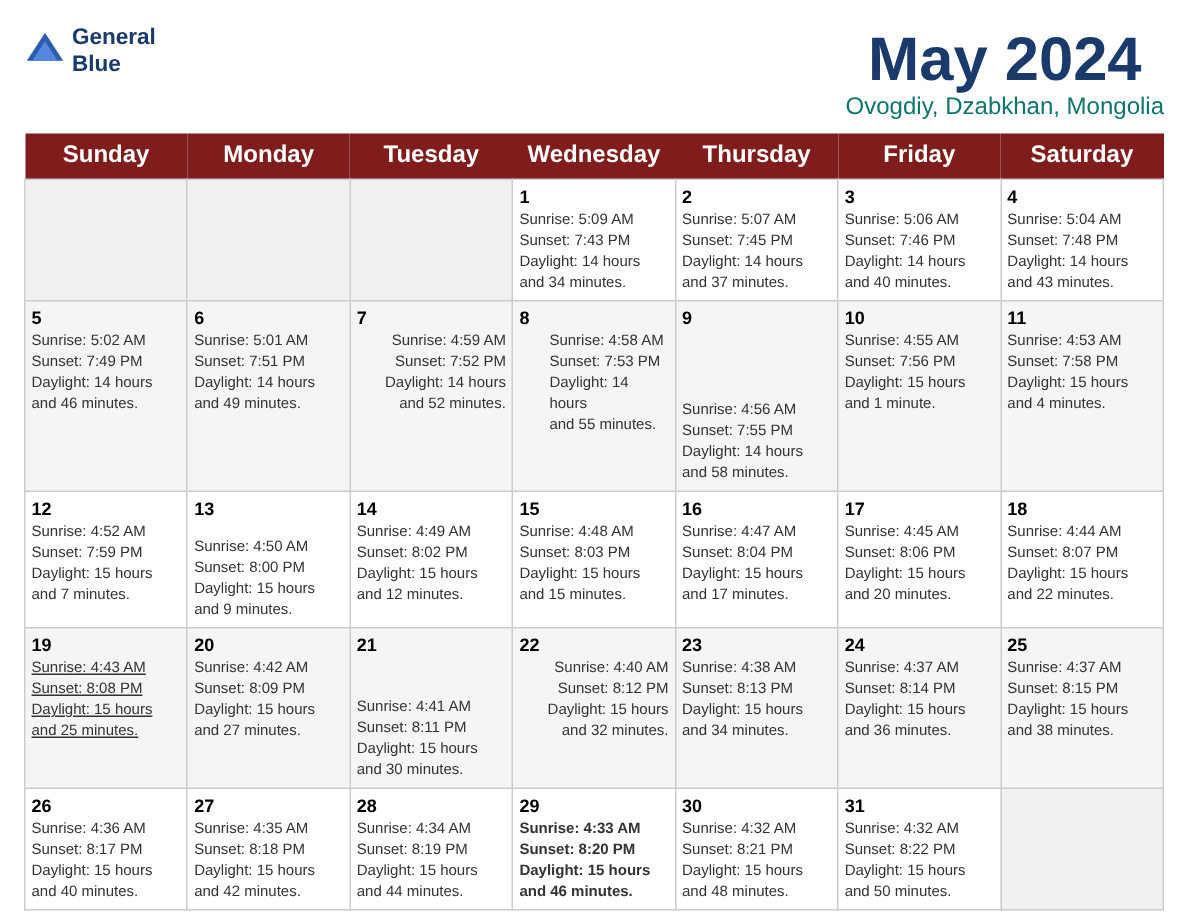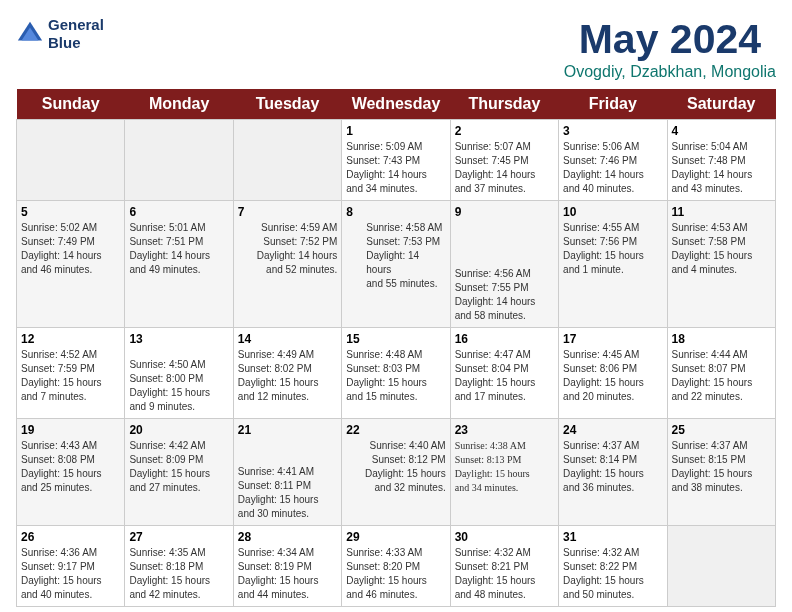"Sunrise: 4:43 AM" div.day-info { text-decoration: none -> underline }
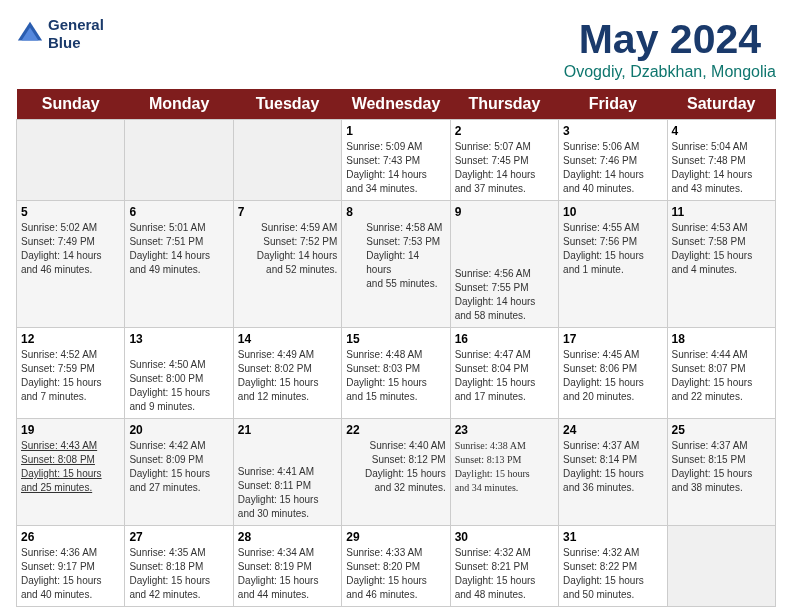"Sunrise: 4:38 AM" div.day-info { font-family: Liberation Serif, serif -> none }
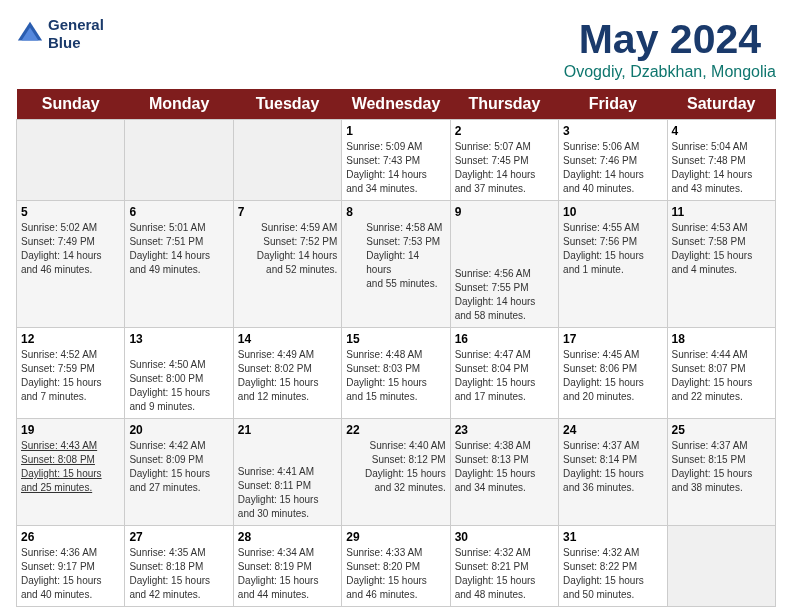"Sunrise: 4:36 AM" div.day-info { text: 9:17 -> 8:17 }
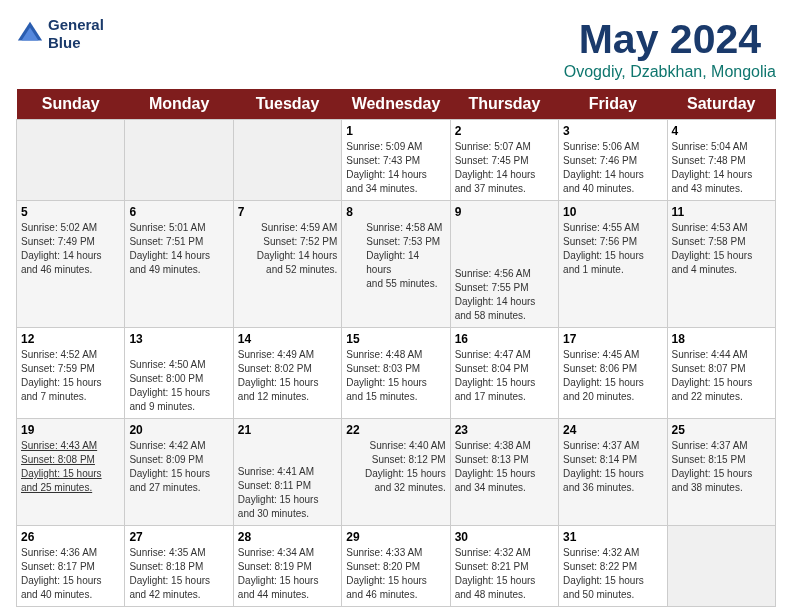"Sunrise: 4:33 AM" div.day-info { font-weight: none -> bold }
